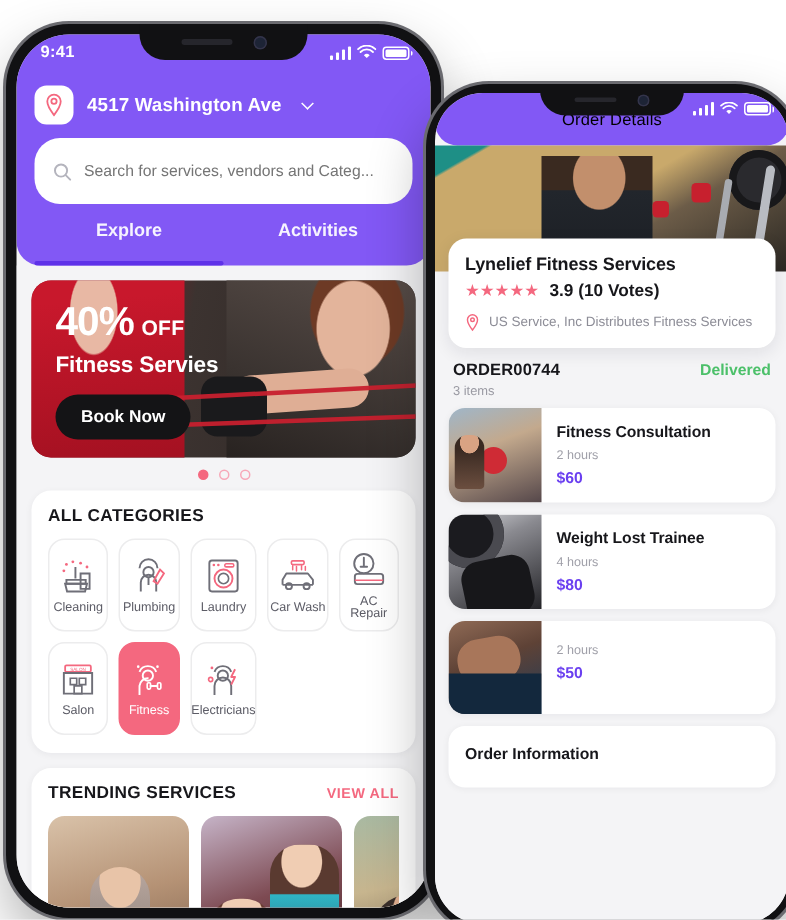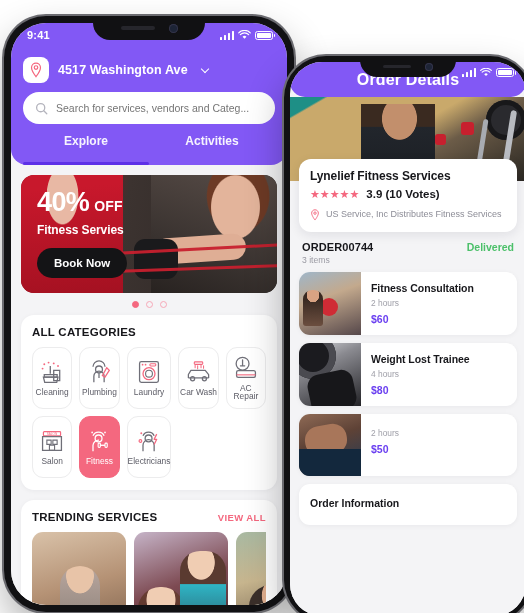"Order Details" .rtitle { color: #ffffff -> #000000; font-size: 16px -> 11px; font-weight: 700 -> 400 }
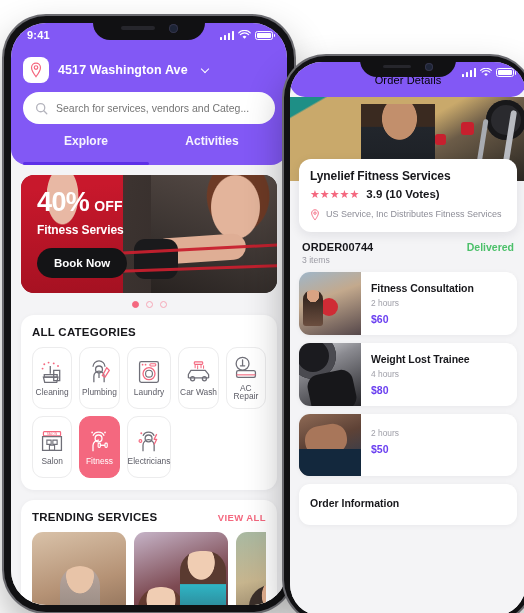"Search for services, vendors and" .searchbar { height: 32px -> 44px }
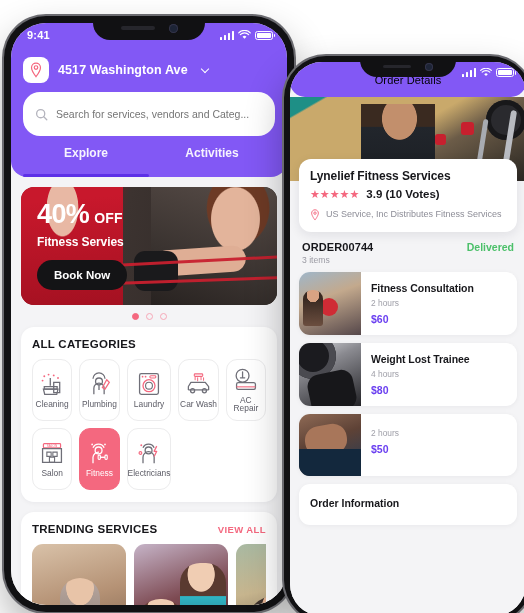"Fitness Servies" .p-sub { font-size: 12px -> 15px }
